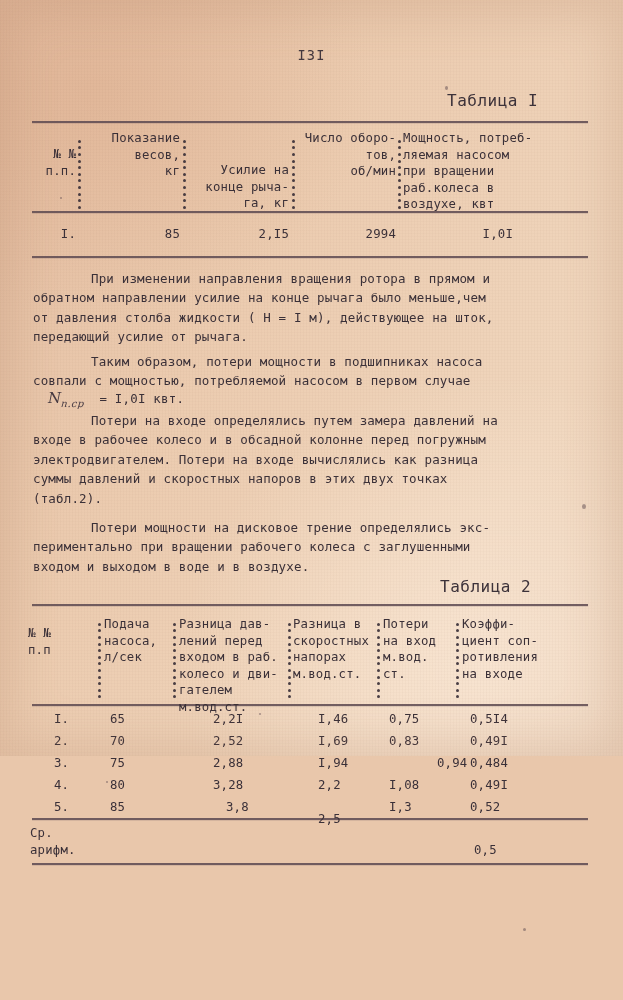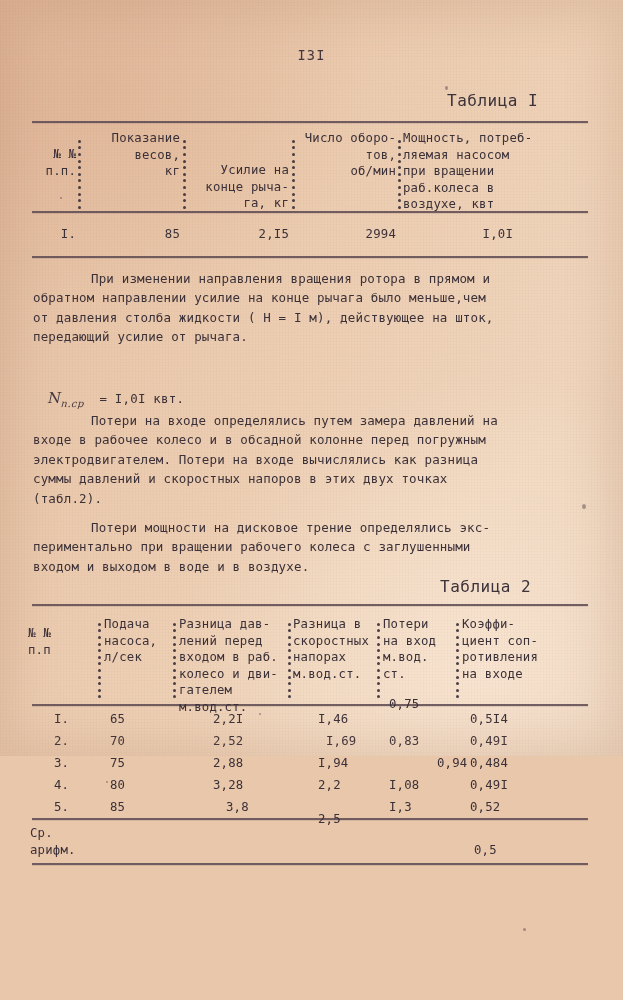"Таким образом, потери мощности в" div.abs { html: none -> <div>Таким образом, потери мощности в подшипниках насоса совпали с мощностью, потребляемой насосом в первом случае</div> }
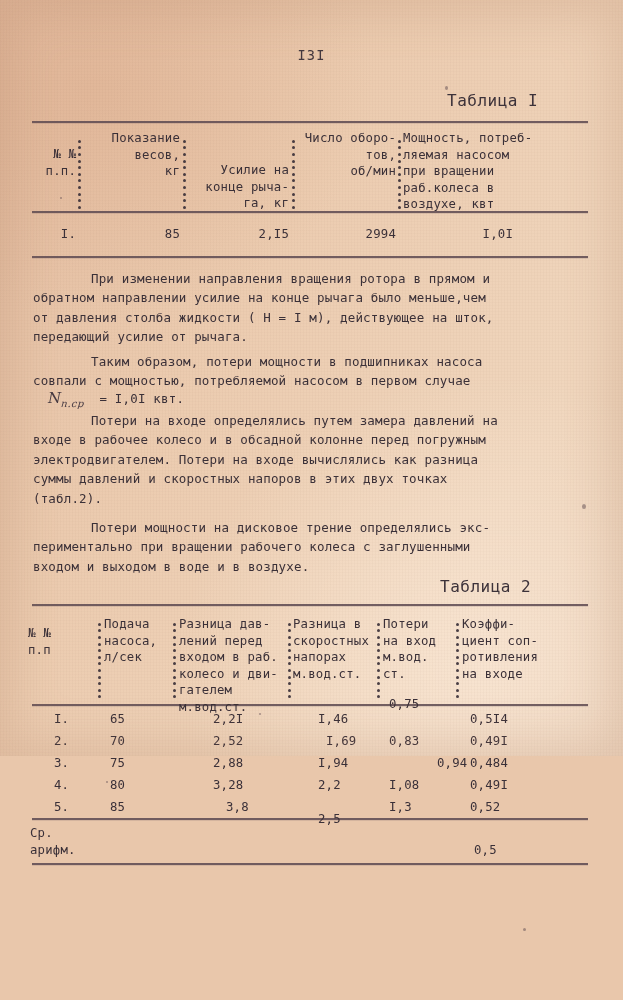"0,75" div.abs { top: 696px -> 711px }
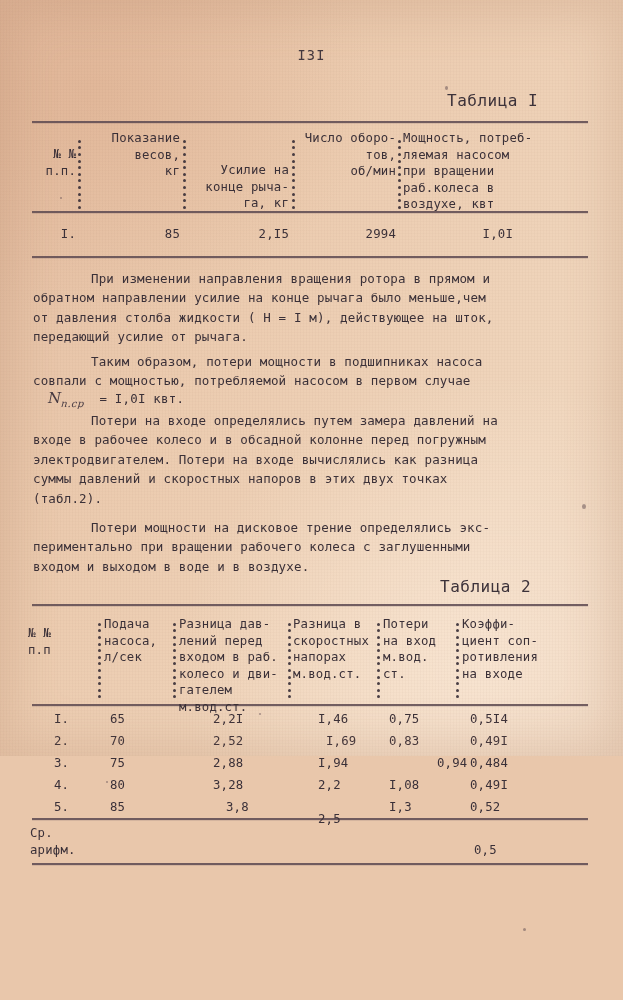"I,69" div.abs { left: 326px -> 318px }
